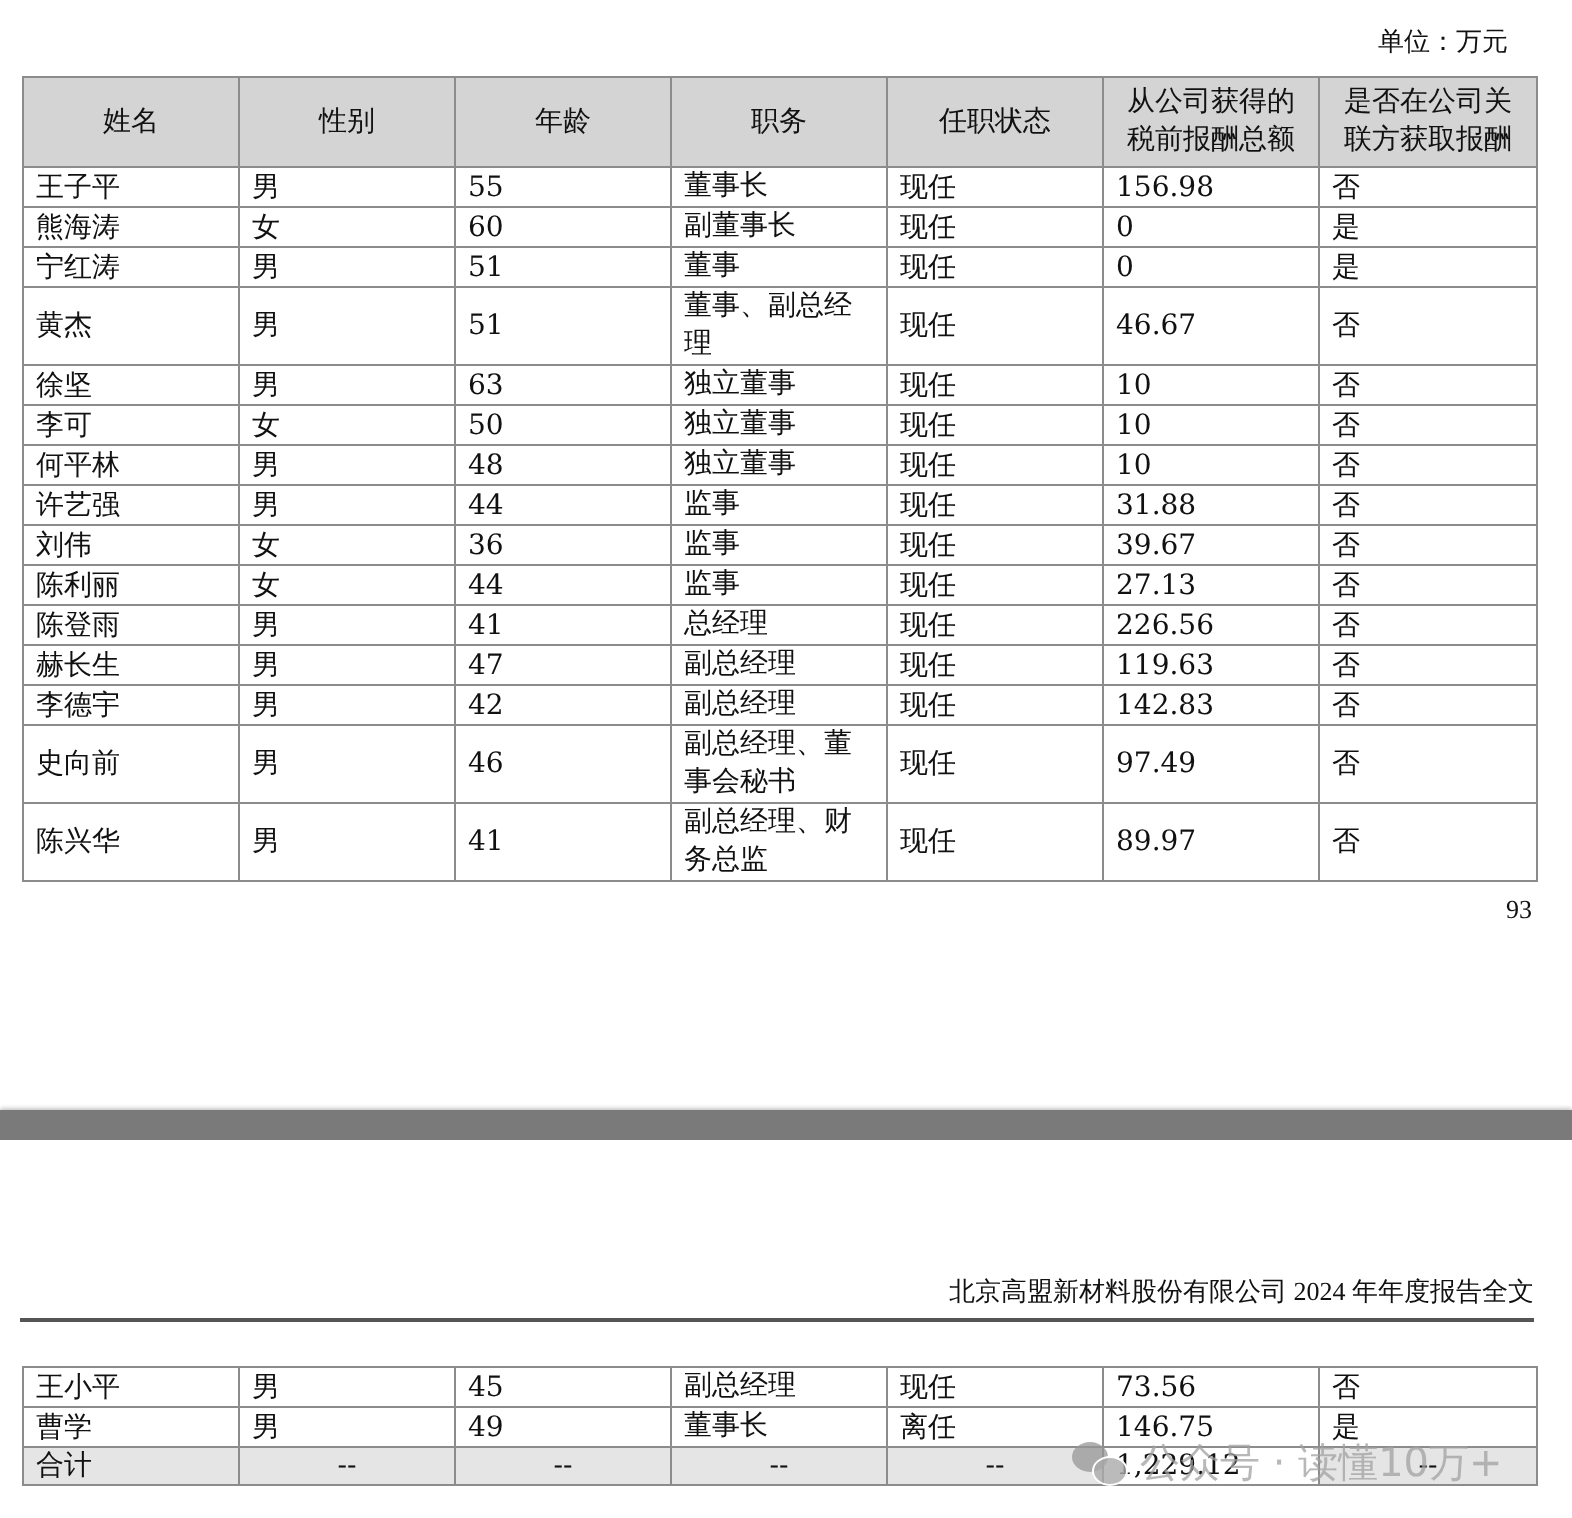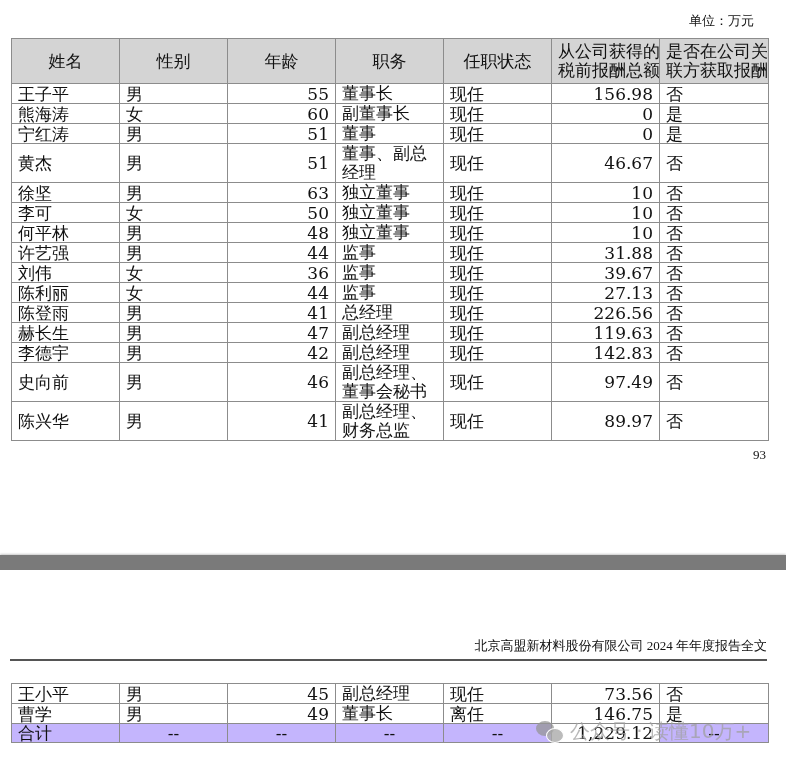"姓名" table.comp { font-size: 17px -> 14px }
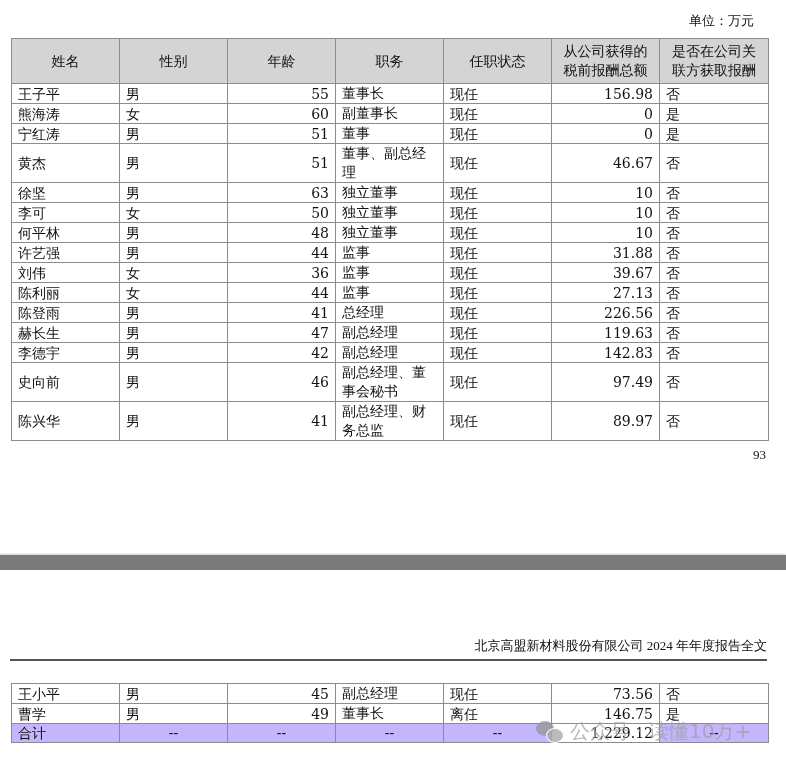"55" table.comp td.num { text-align: right -> none }
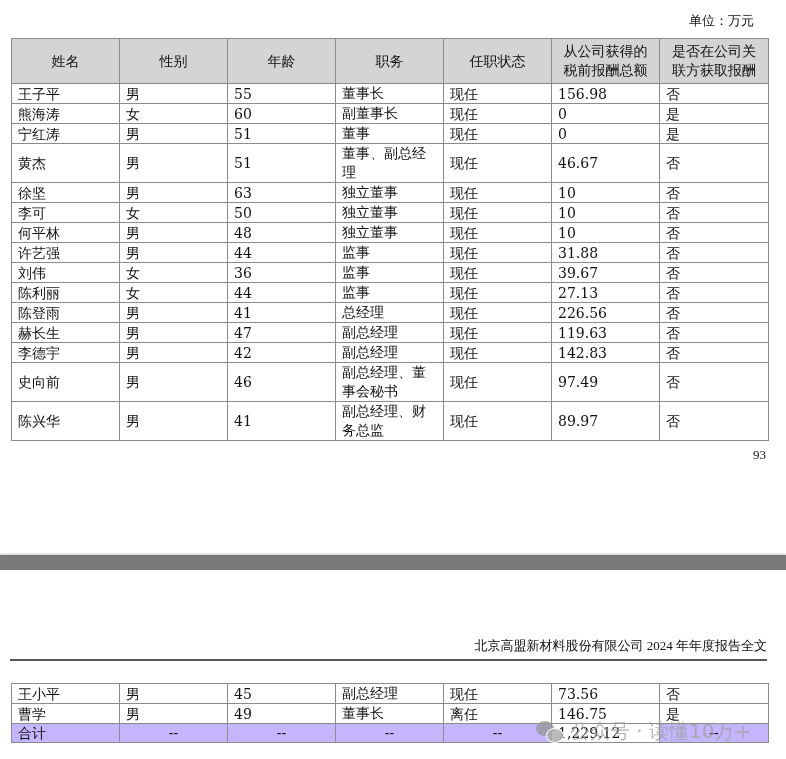"合计" table.comp tr.total td { background: #c4b5fd -> #e5e5e5 }
